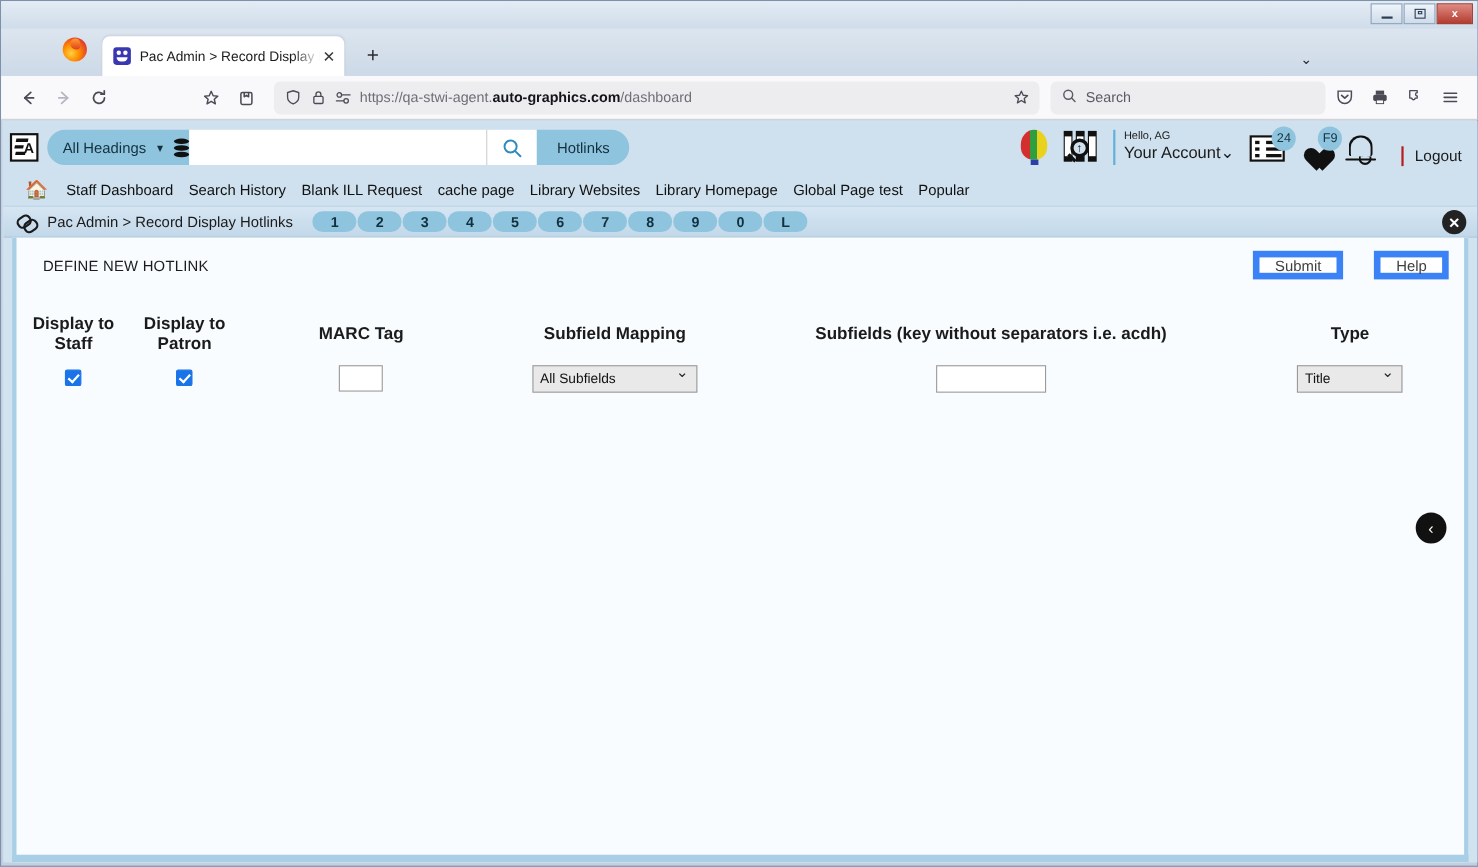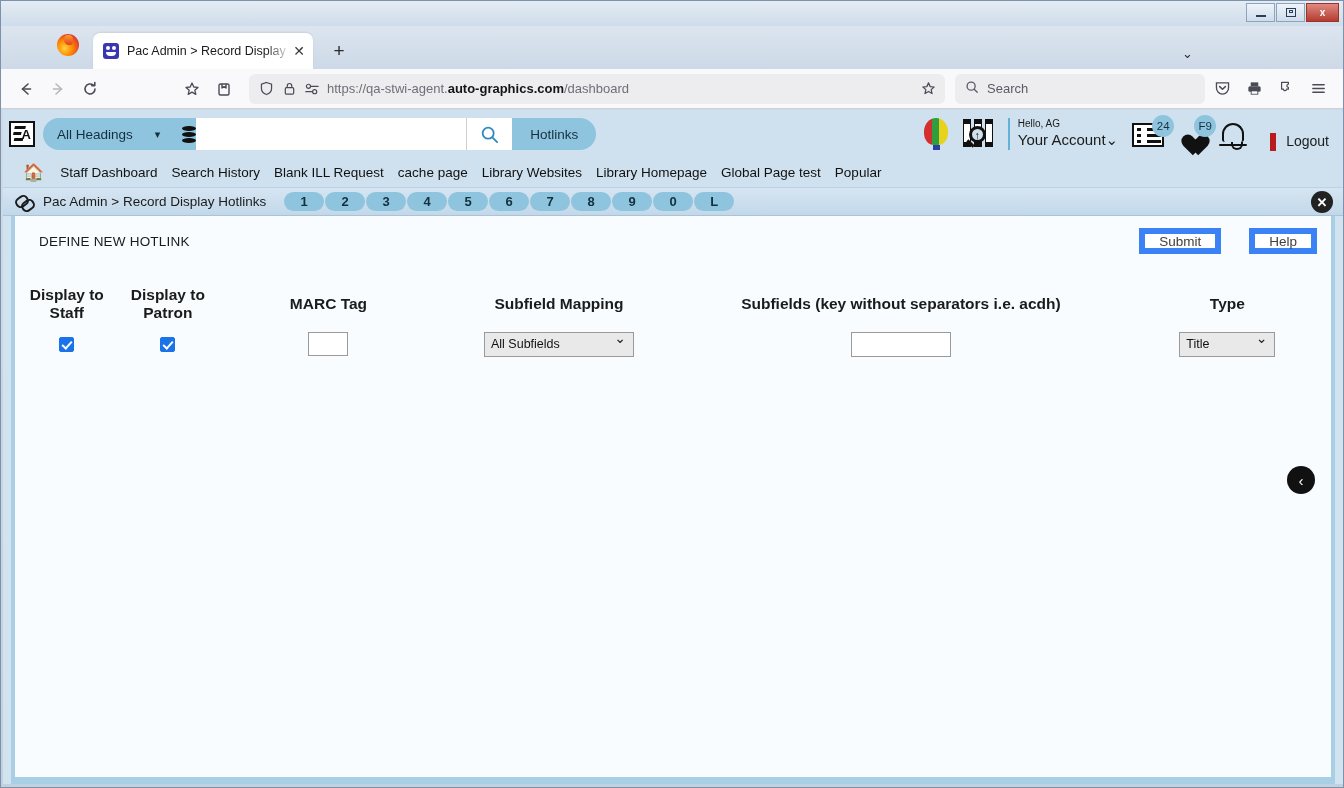"All Headings" .searchgroup { gap: 22px -> 10px }
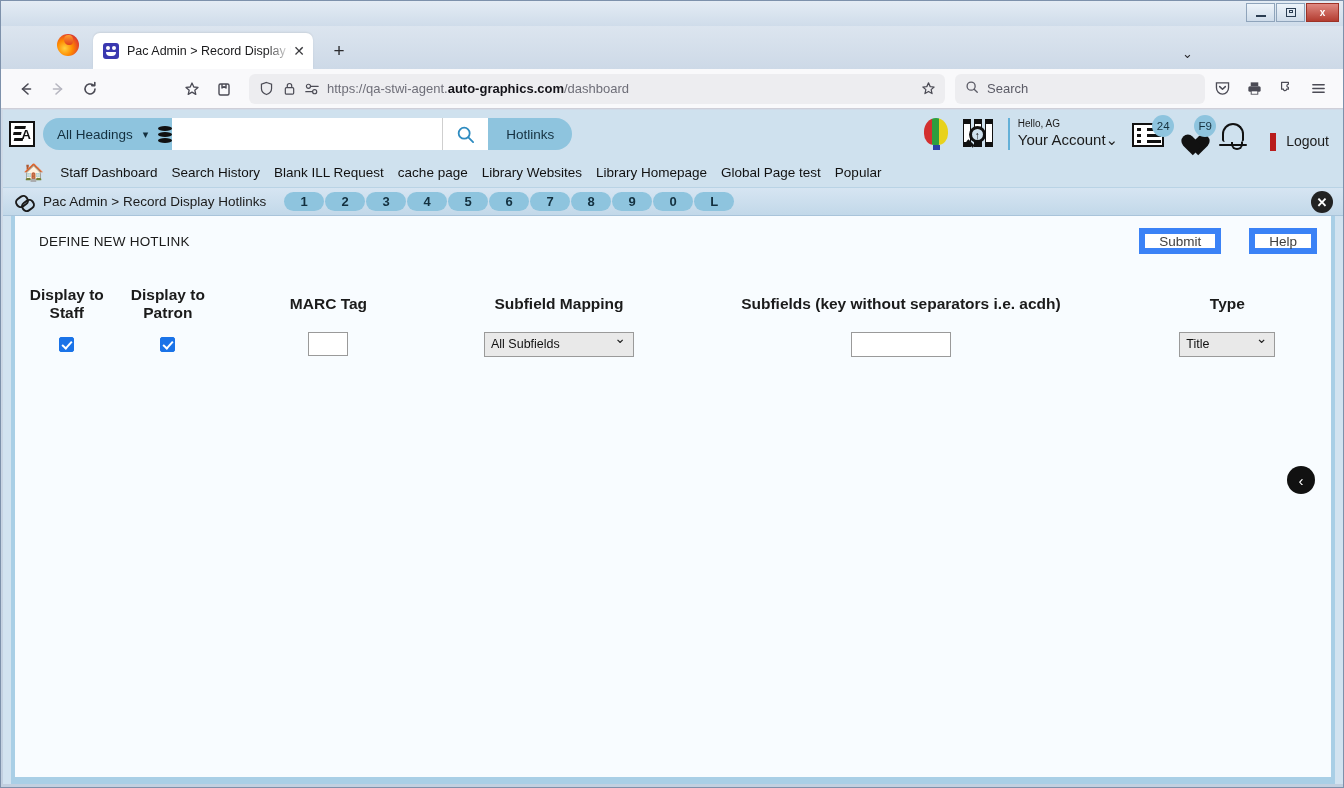"Logout" .logout-block { border-left: 6px solid #b91c1c -> 2px solid #b91c1c }
